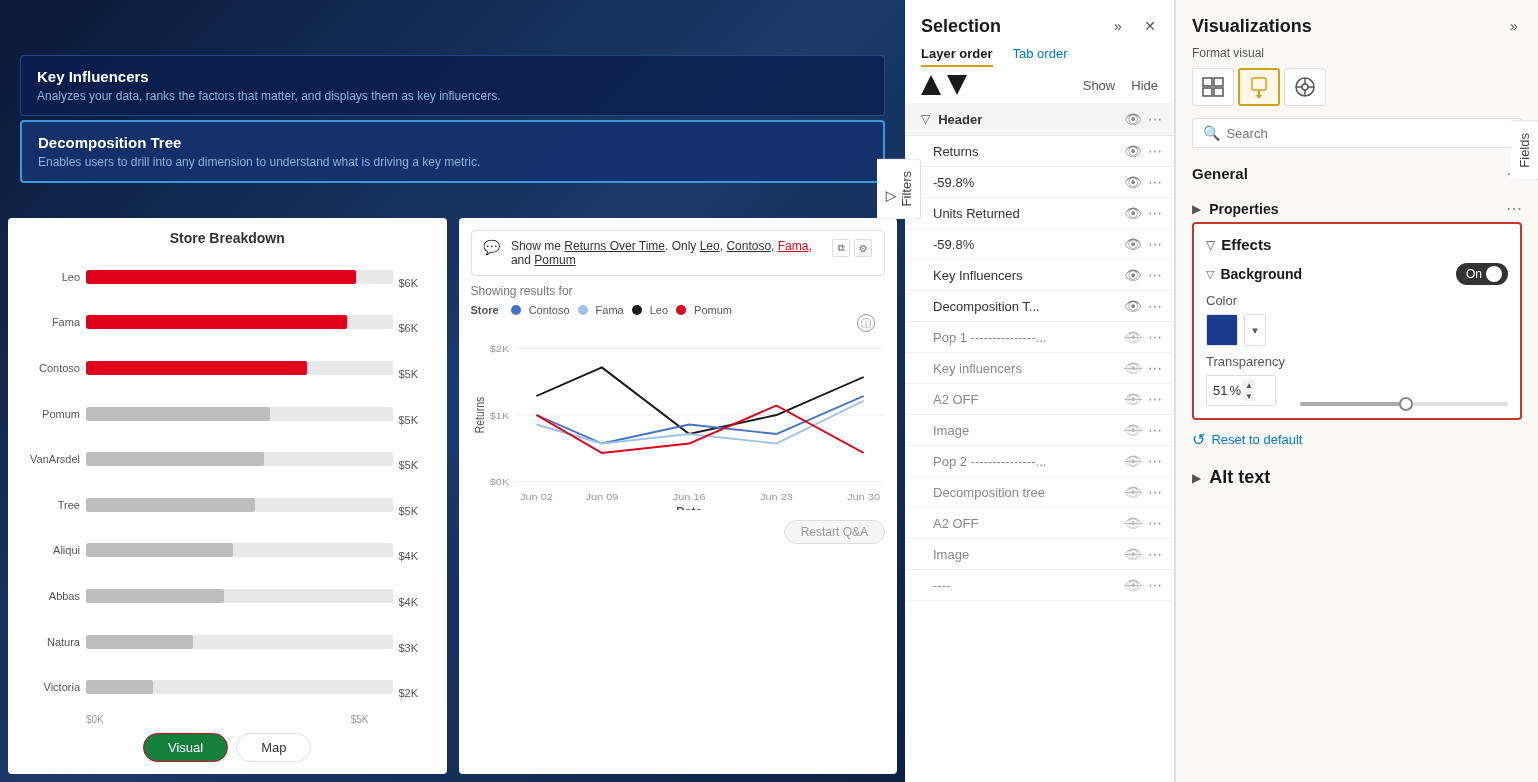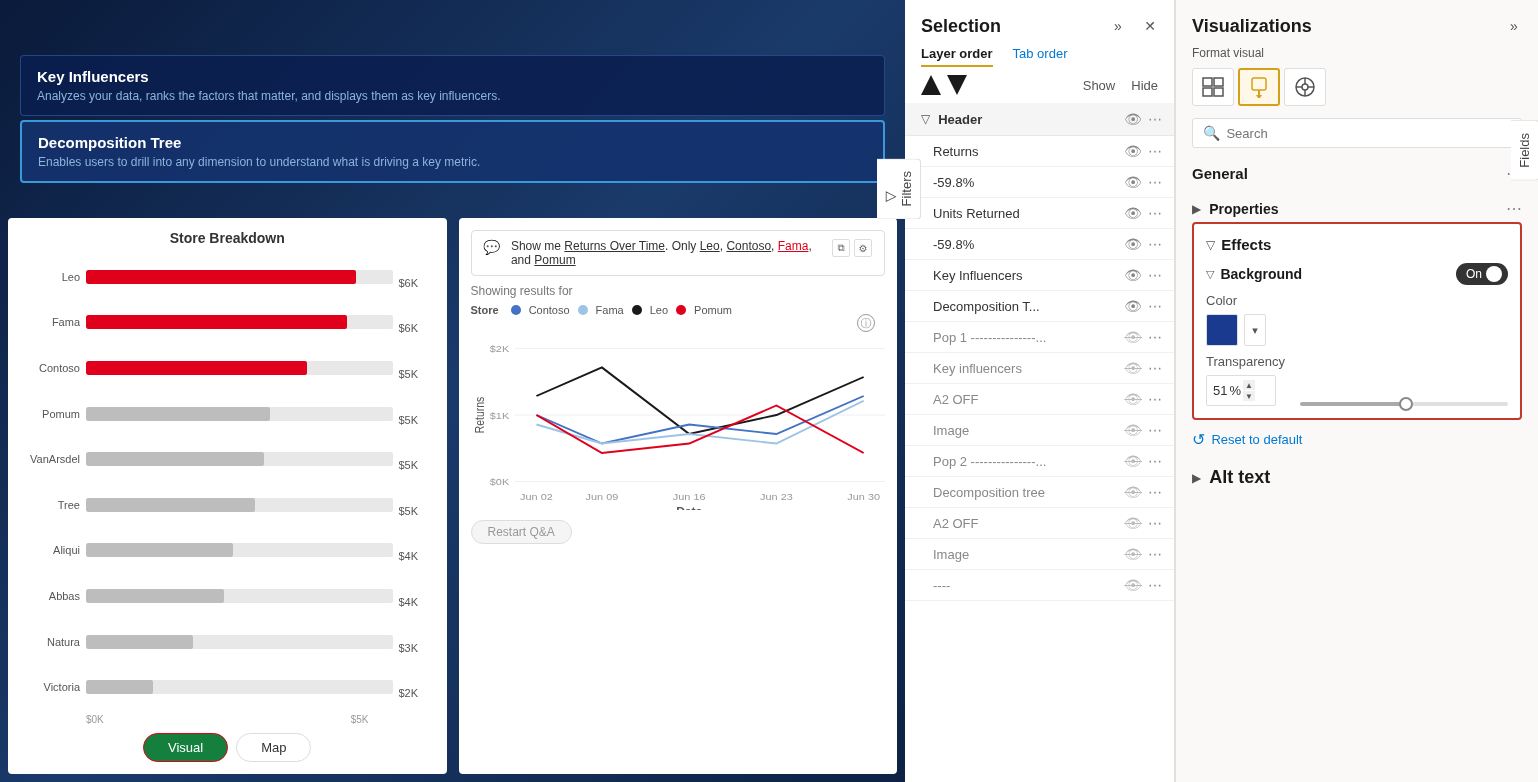"Restart Q&A" .qa-restart-btn { justify-content: flex-start -> flex-end }
